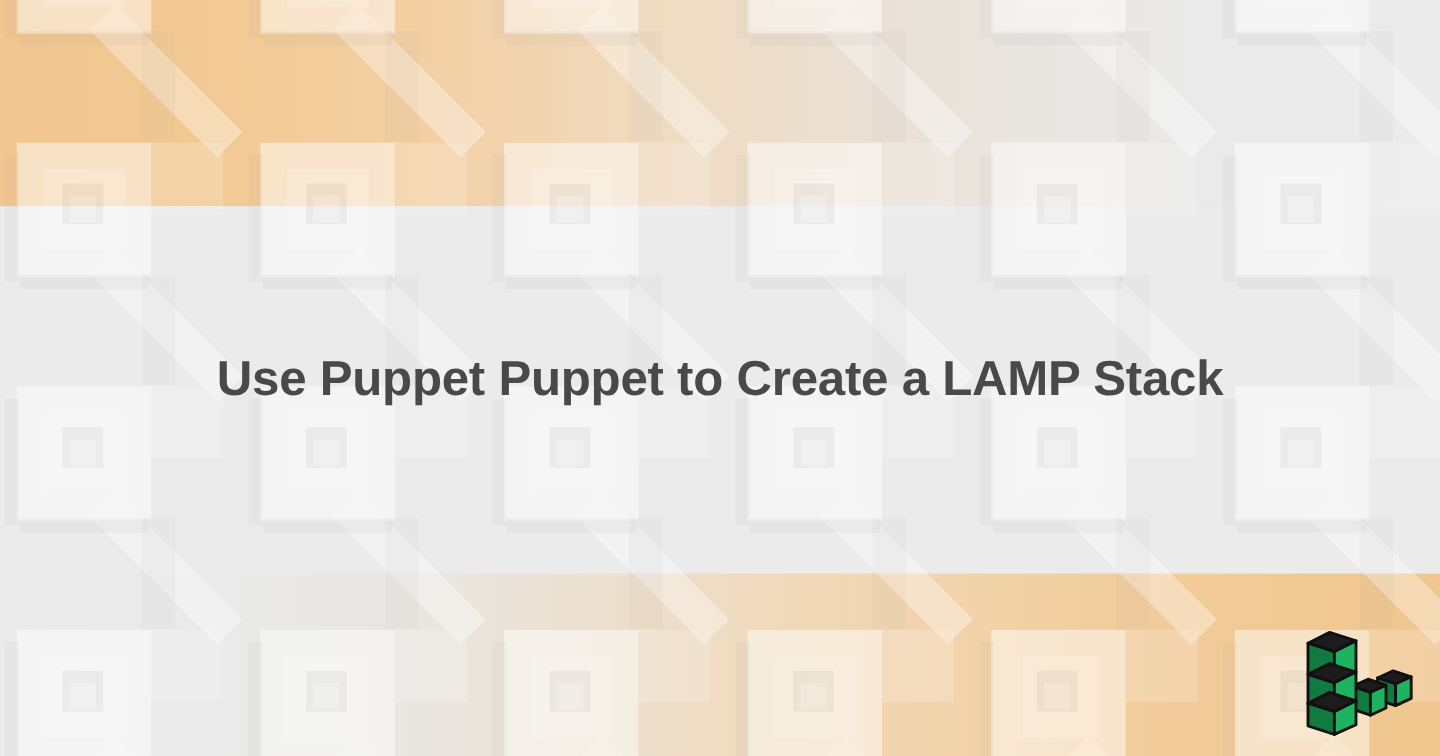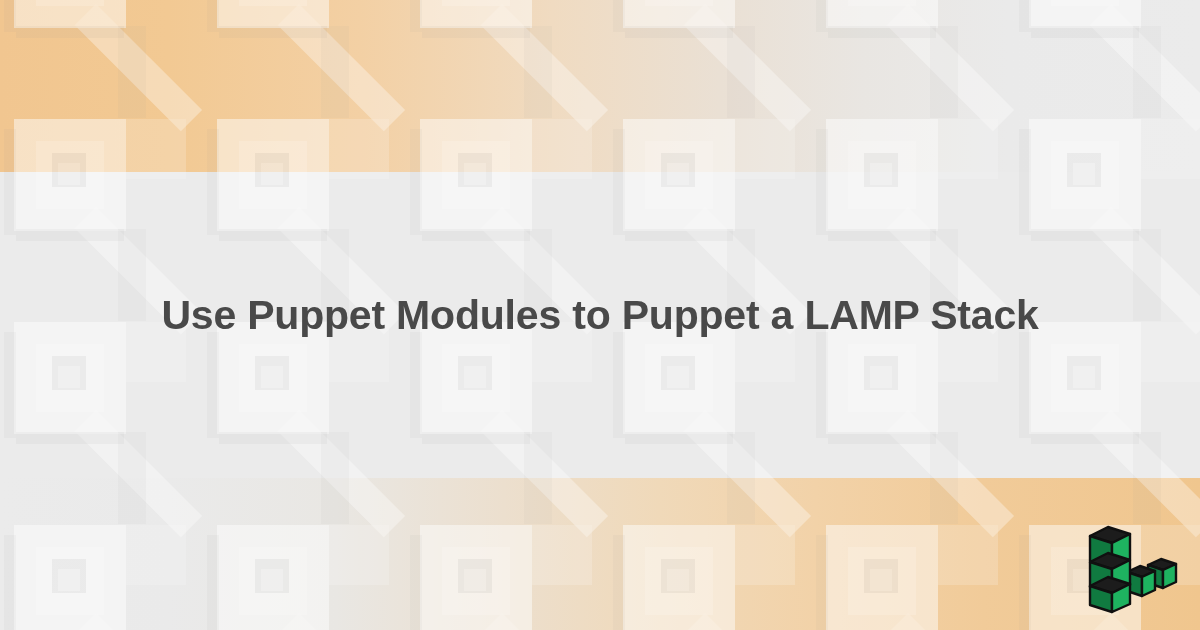"Use Puppet Modules to Puppet" span { text: Modules to Puppet -> Puppet to Create }
